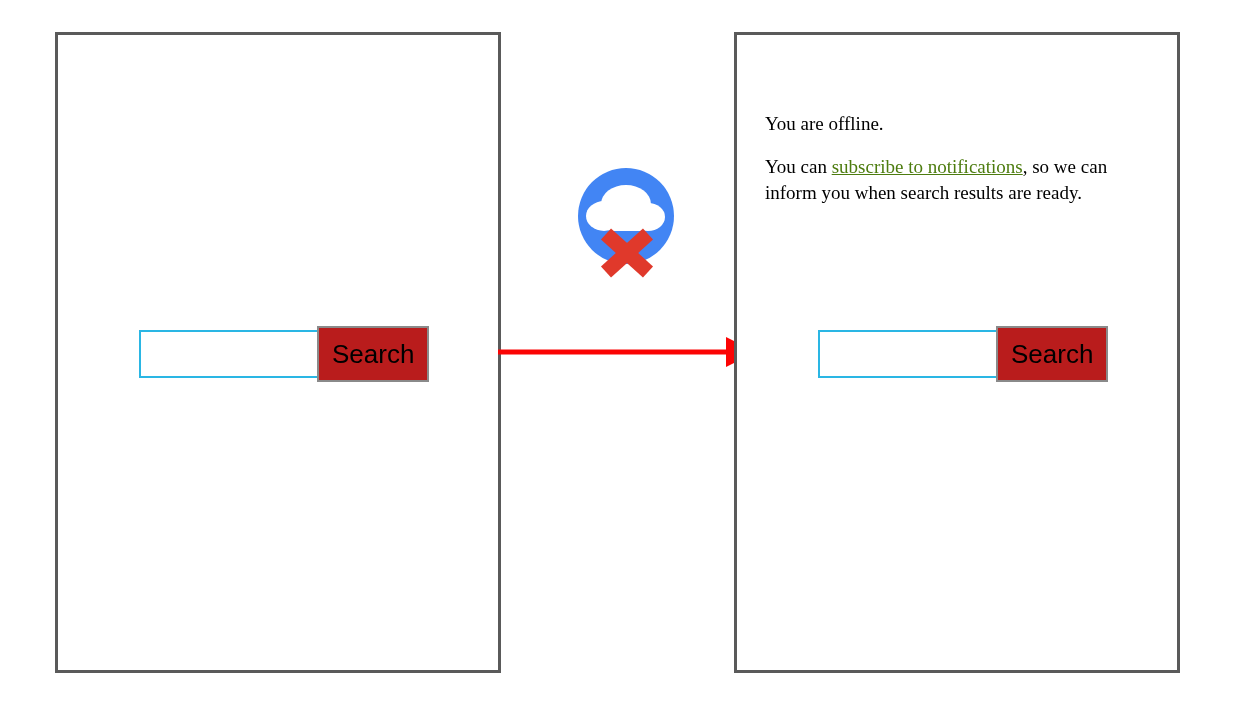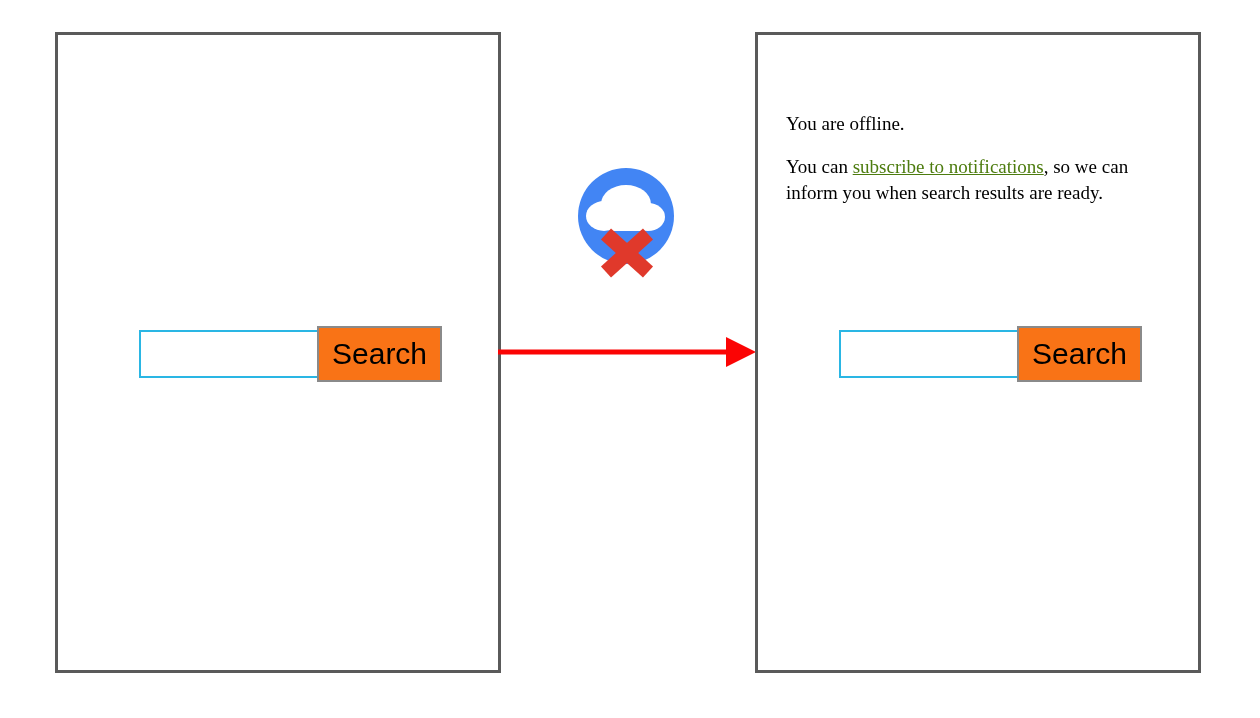"You are offline." #panel-after { left: 755px -> 734px }
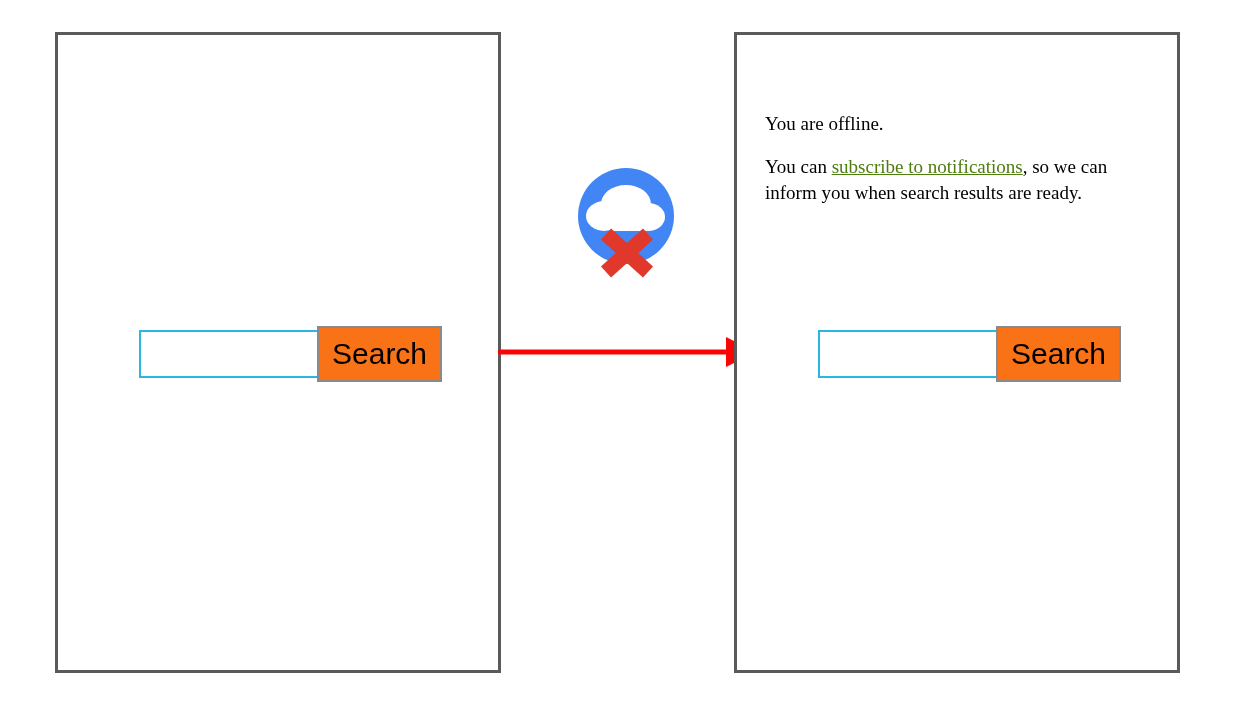"Search" .search-button { background: #f97316 -> #b91c1c; font-size: 30px -> 26px }
